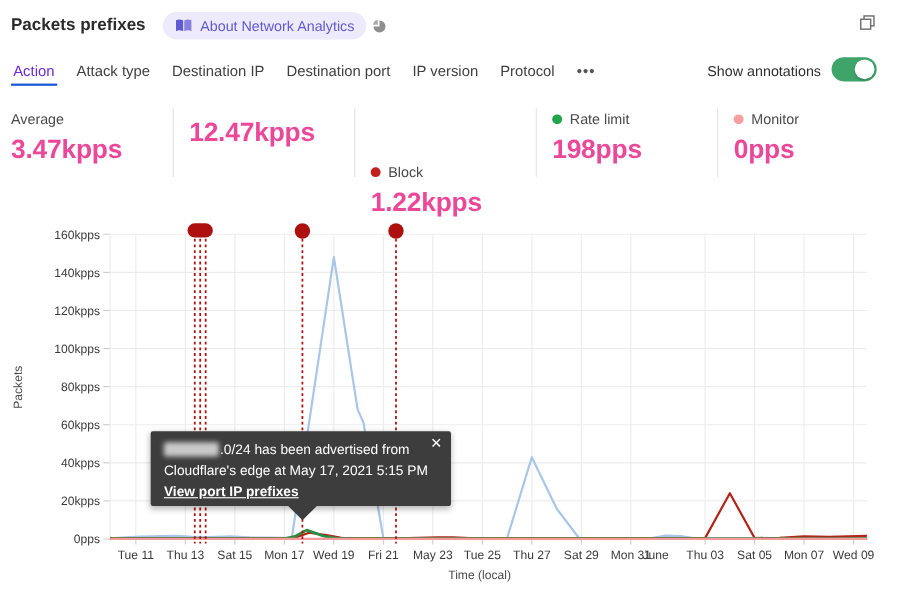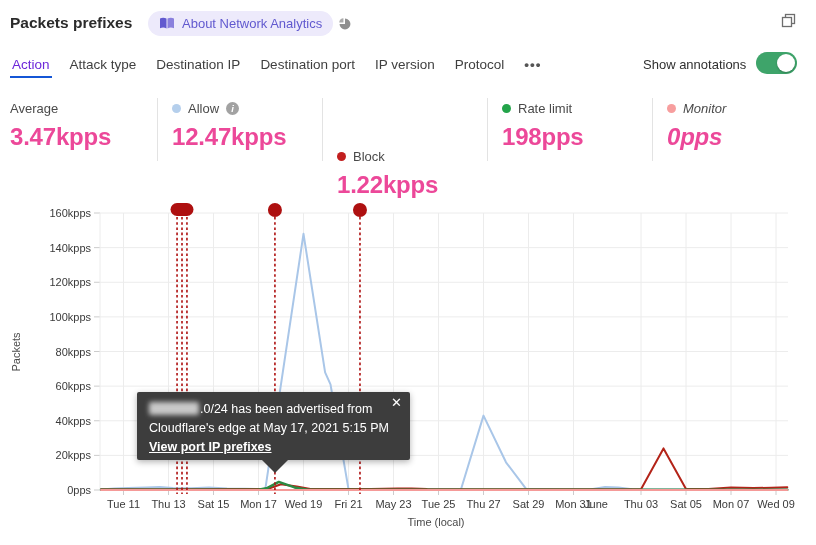"Allow" div.lab { html: <div> <span></span> <span>Allow</span> <span>i</span> </div> -> none }
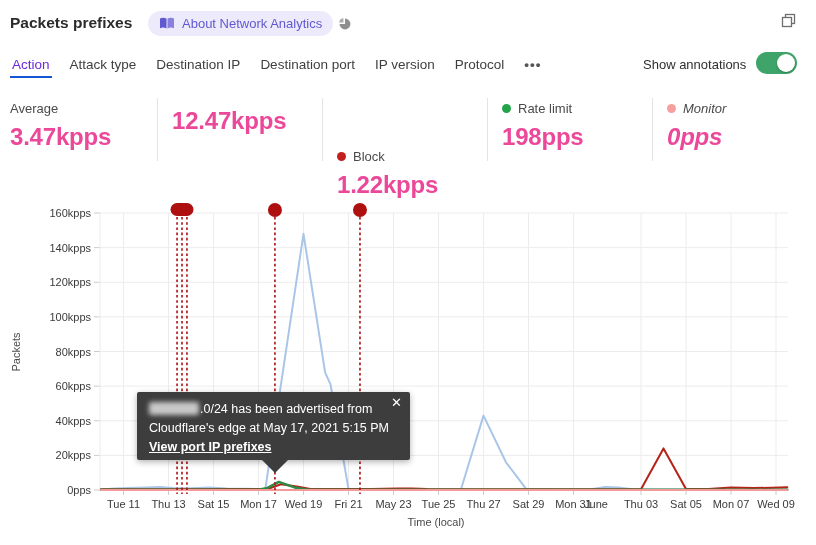"Monitor" div.stat { font-style: italic -> none }
